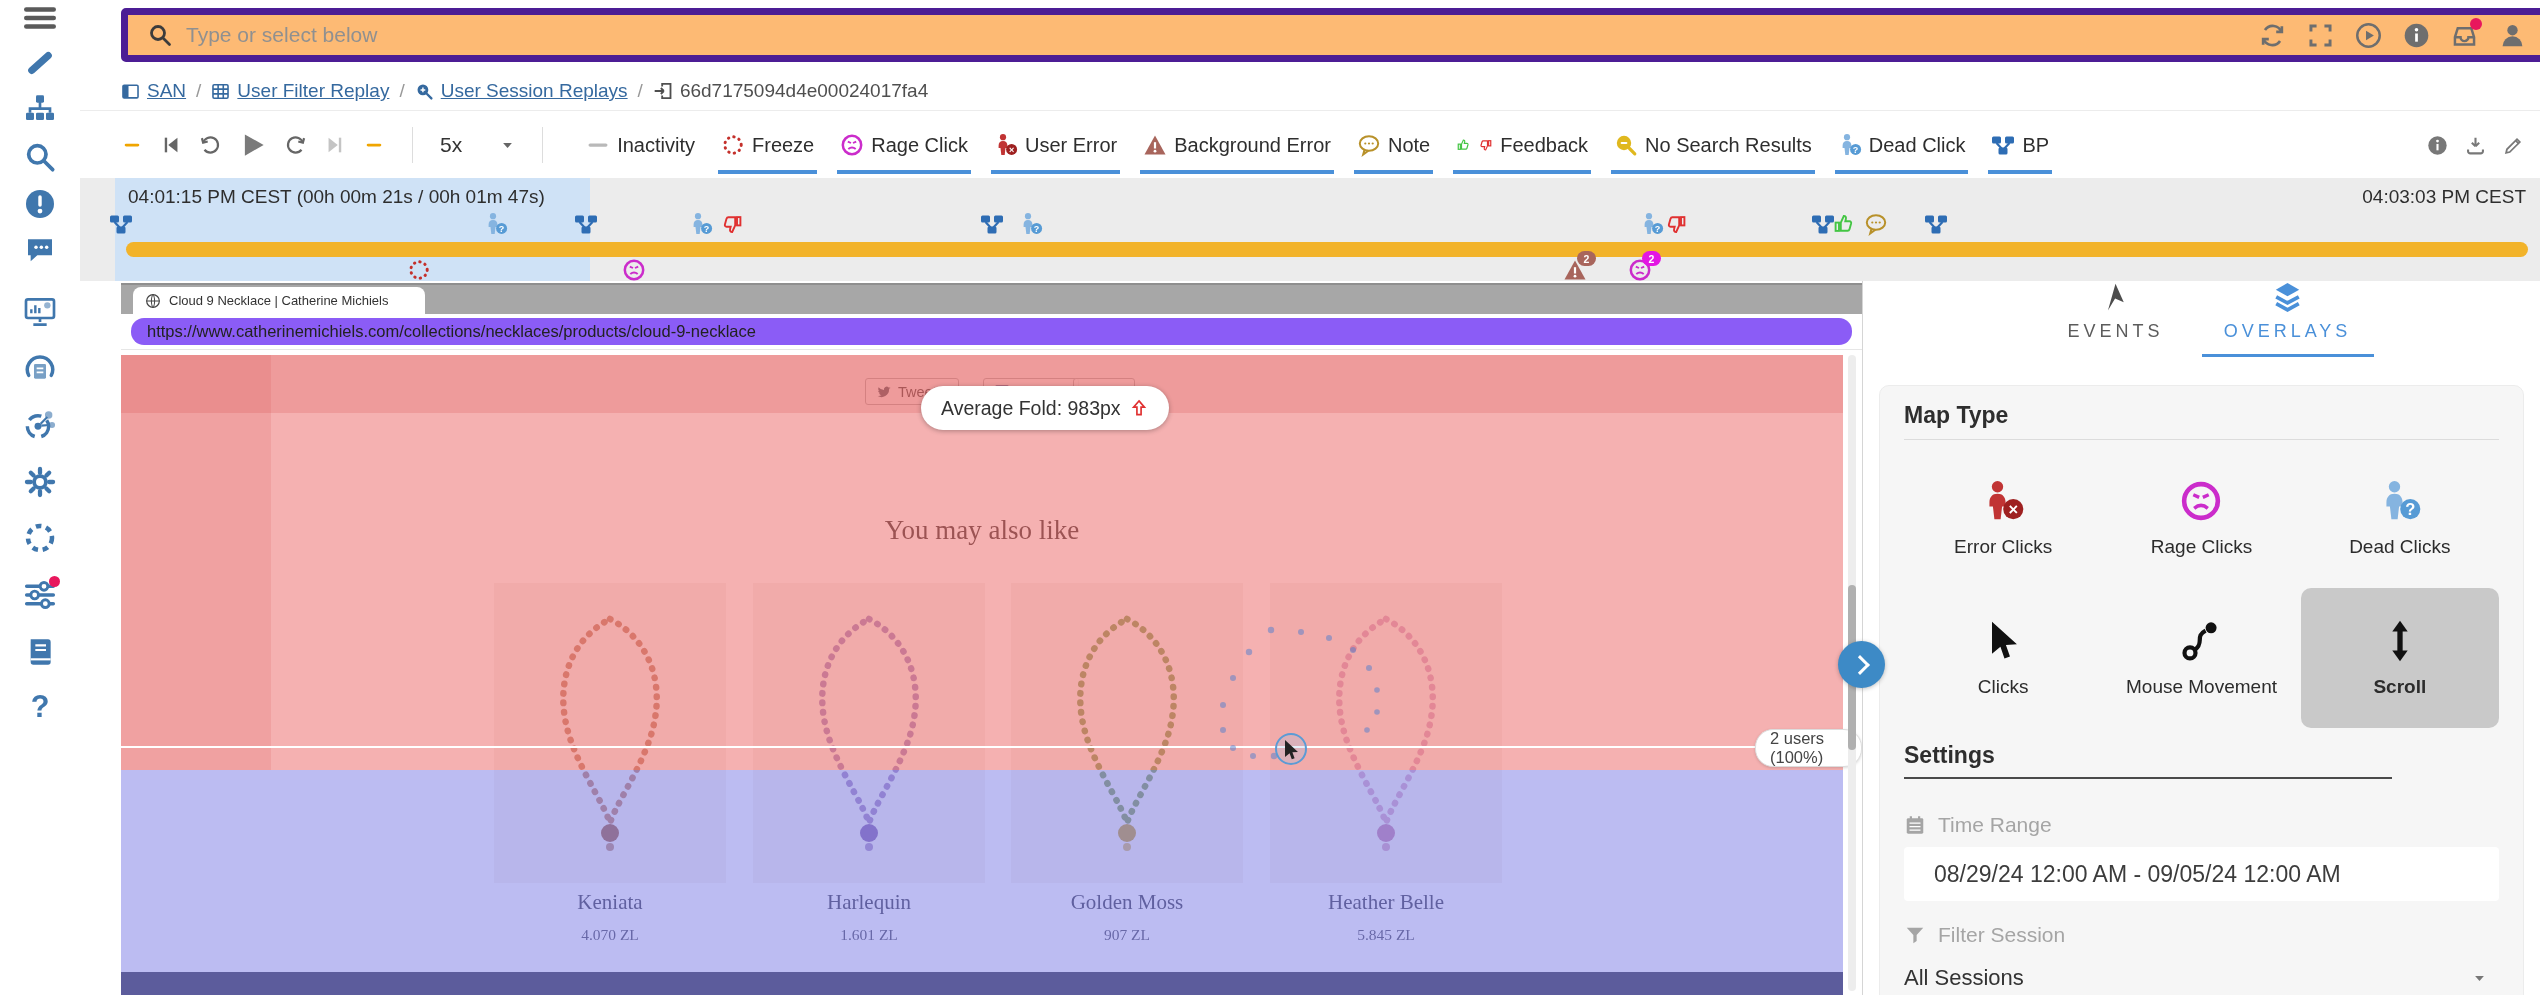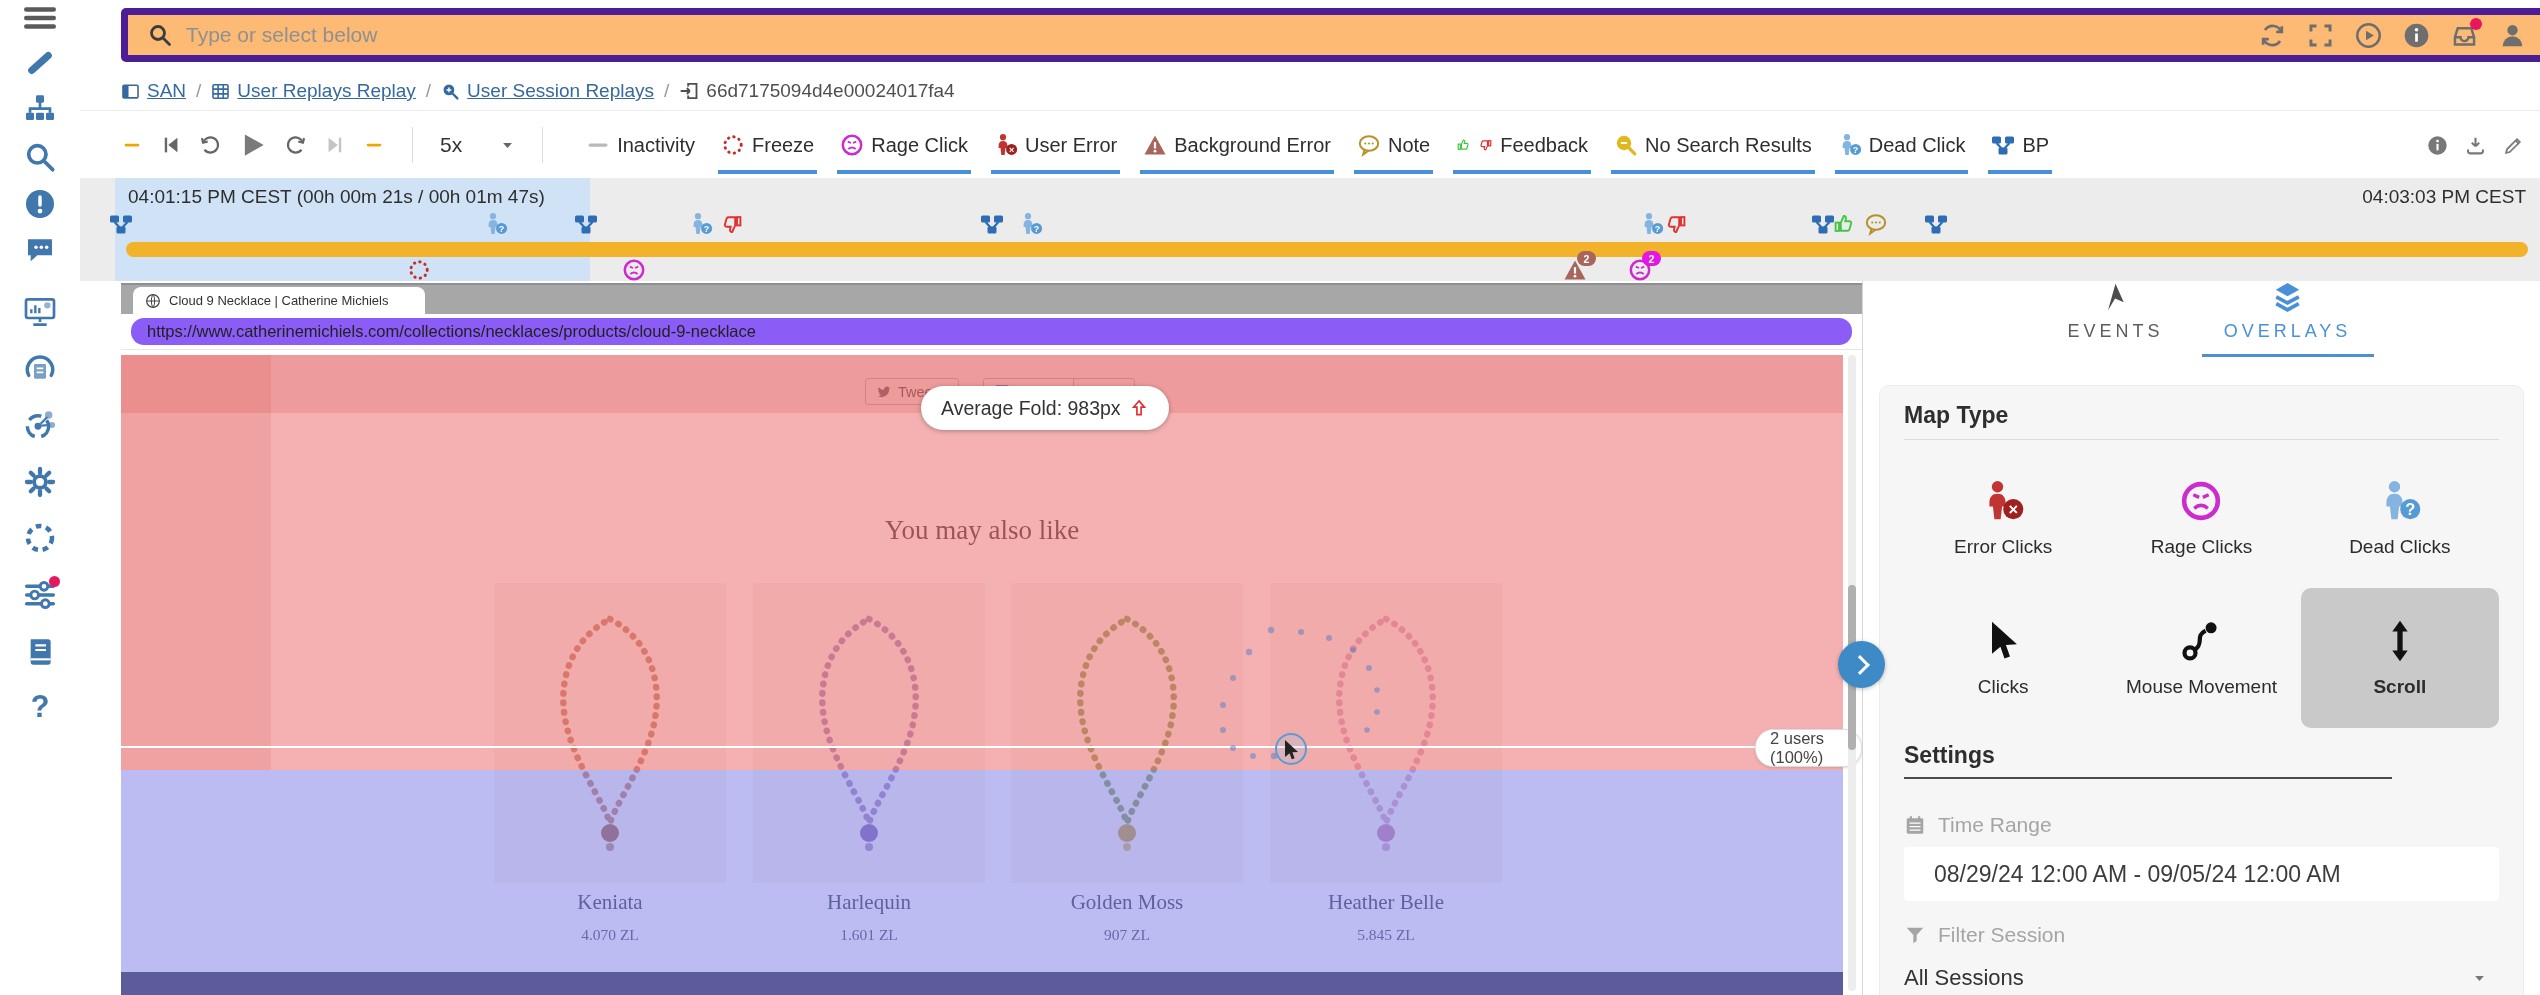"User Replays Replay" a { text: Replays -> Filter }
